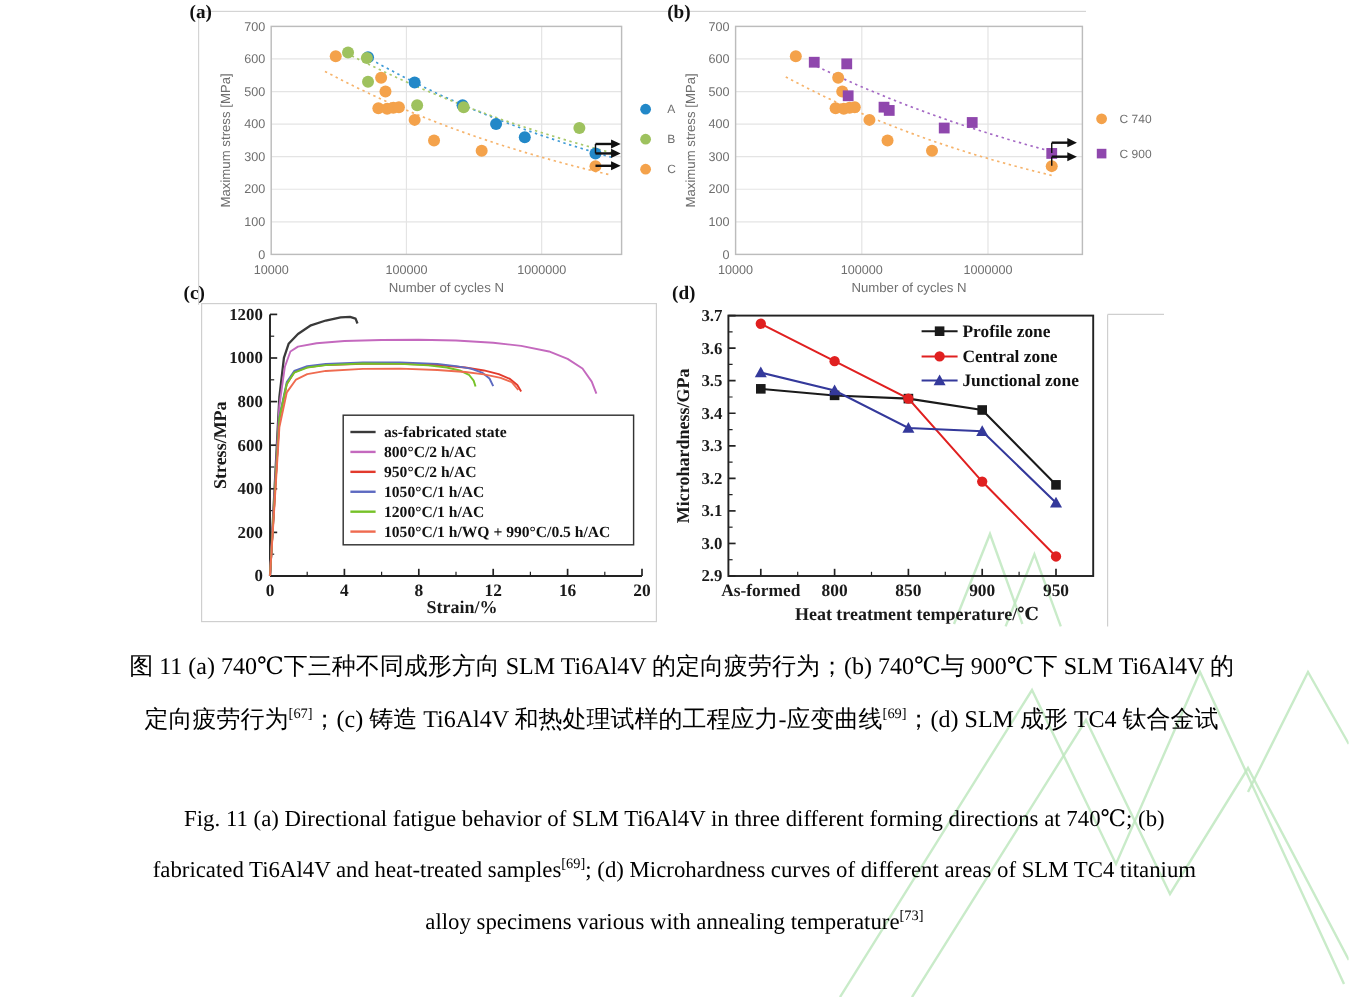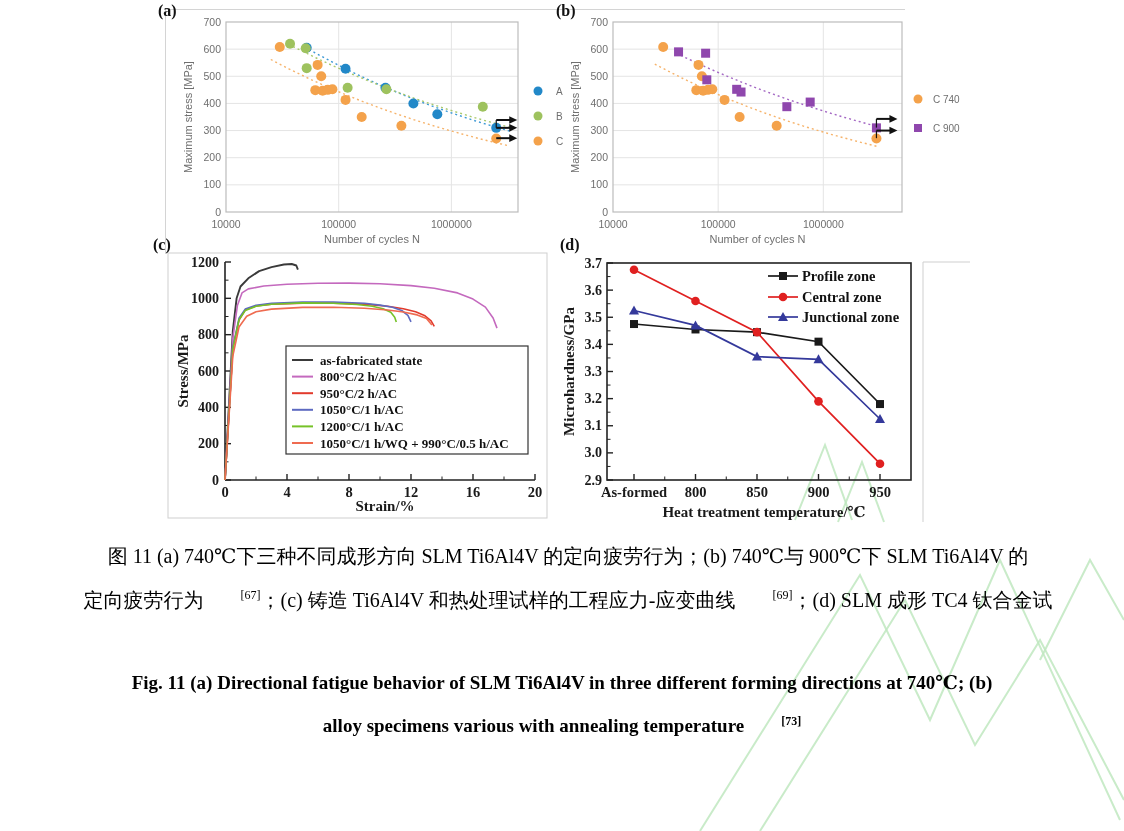"[67]" .cap-line sup { margin-left: 37px -> none }
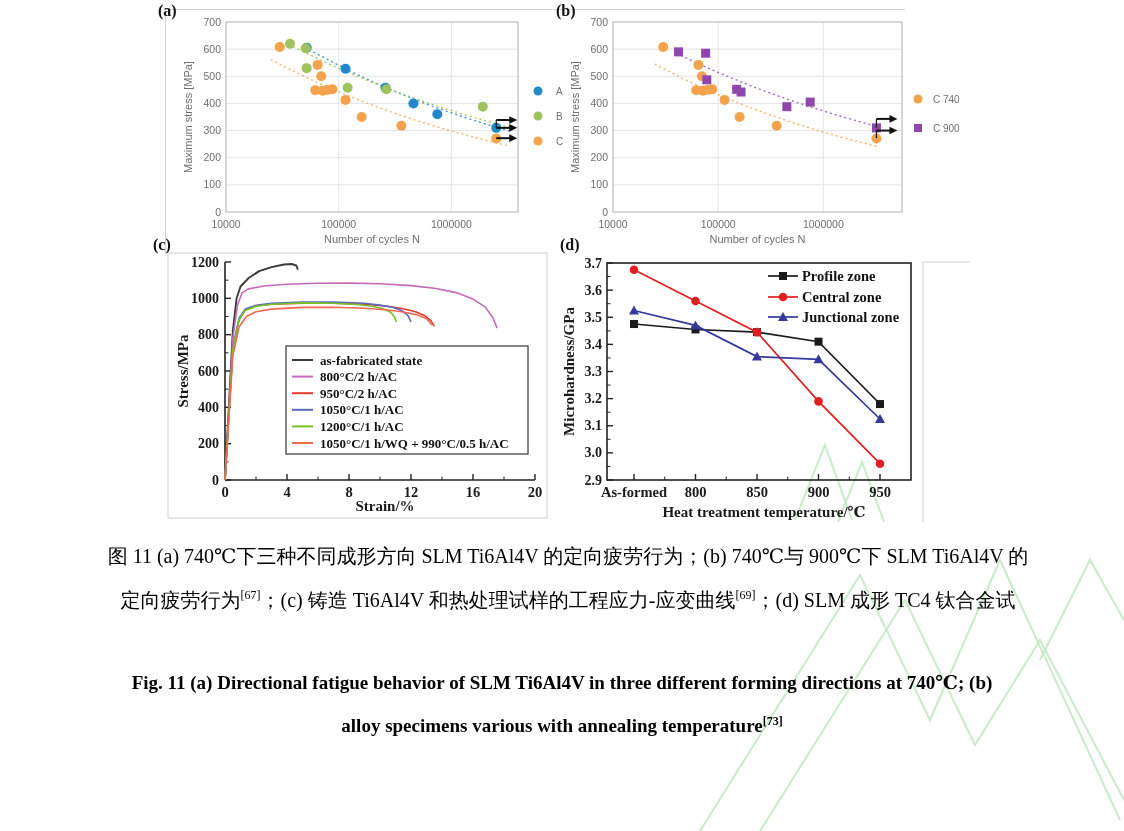"Fig. 11 (a) Directional fatigue" .caption.en .cap-line { font-weight: bold -> none }
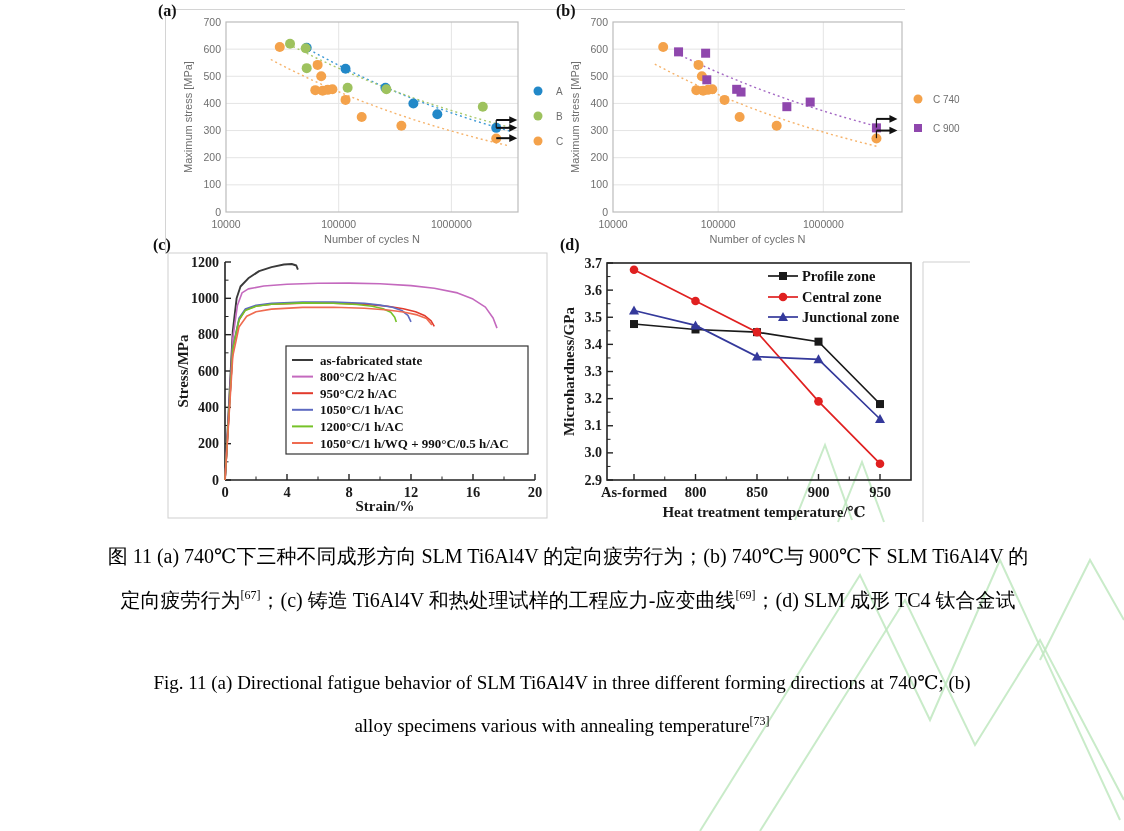"fabricated Ti6Al4V and heat-treated" div.cap-line { html: none -> <div>fabricated Ti6Al4V and heat-treated samples<sup>[69]</sup>; (d) Microhardness curves of different areas of SLM TC4 titanium</div> }
